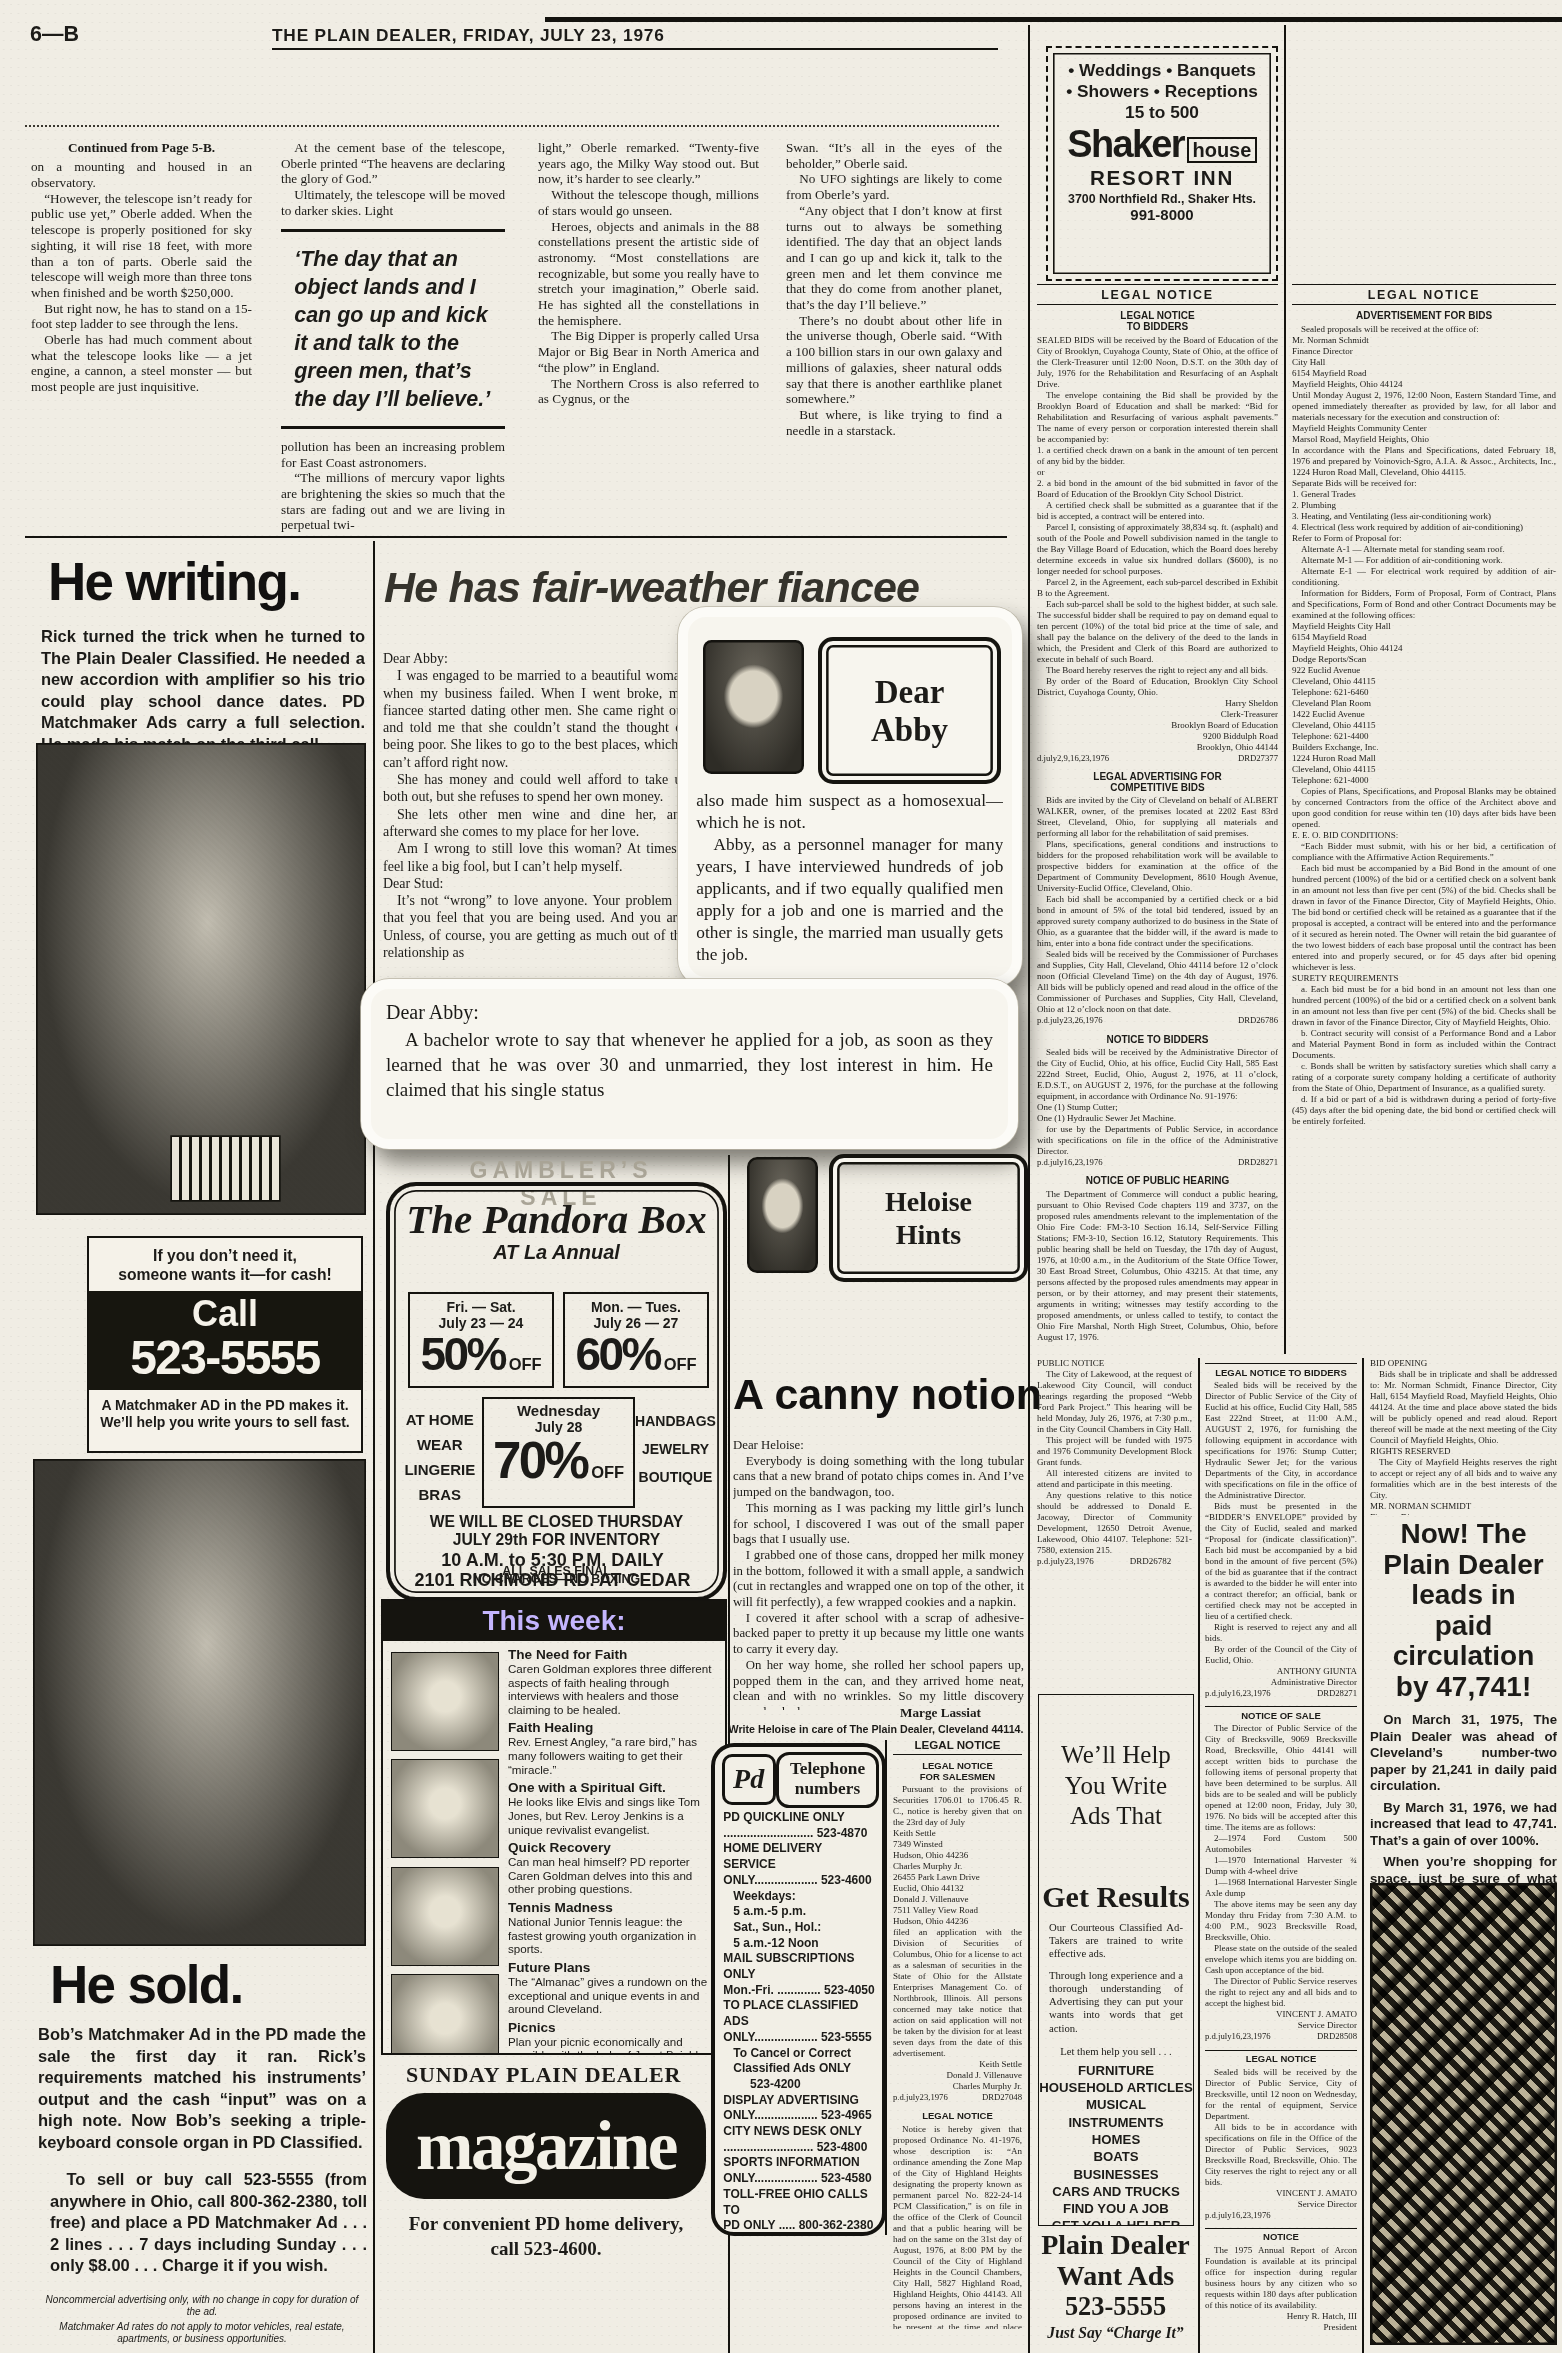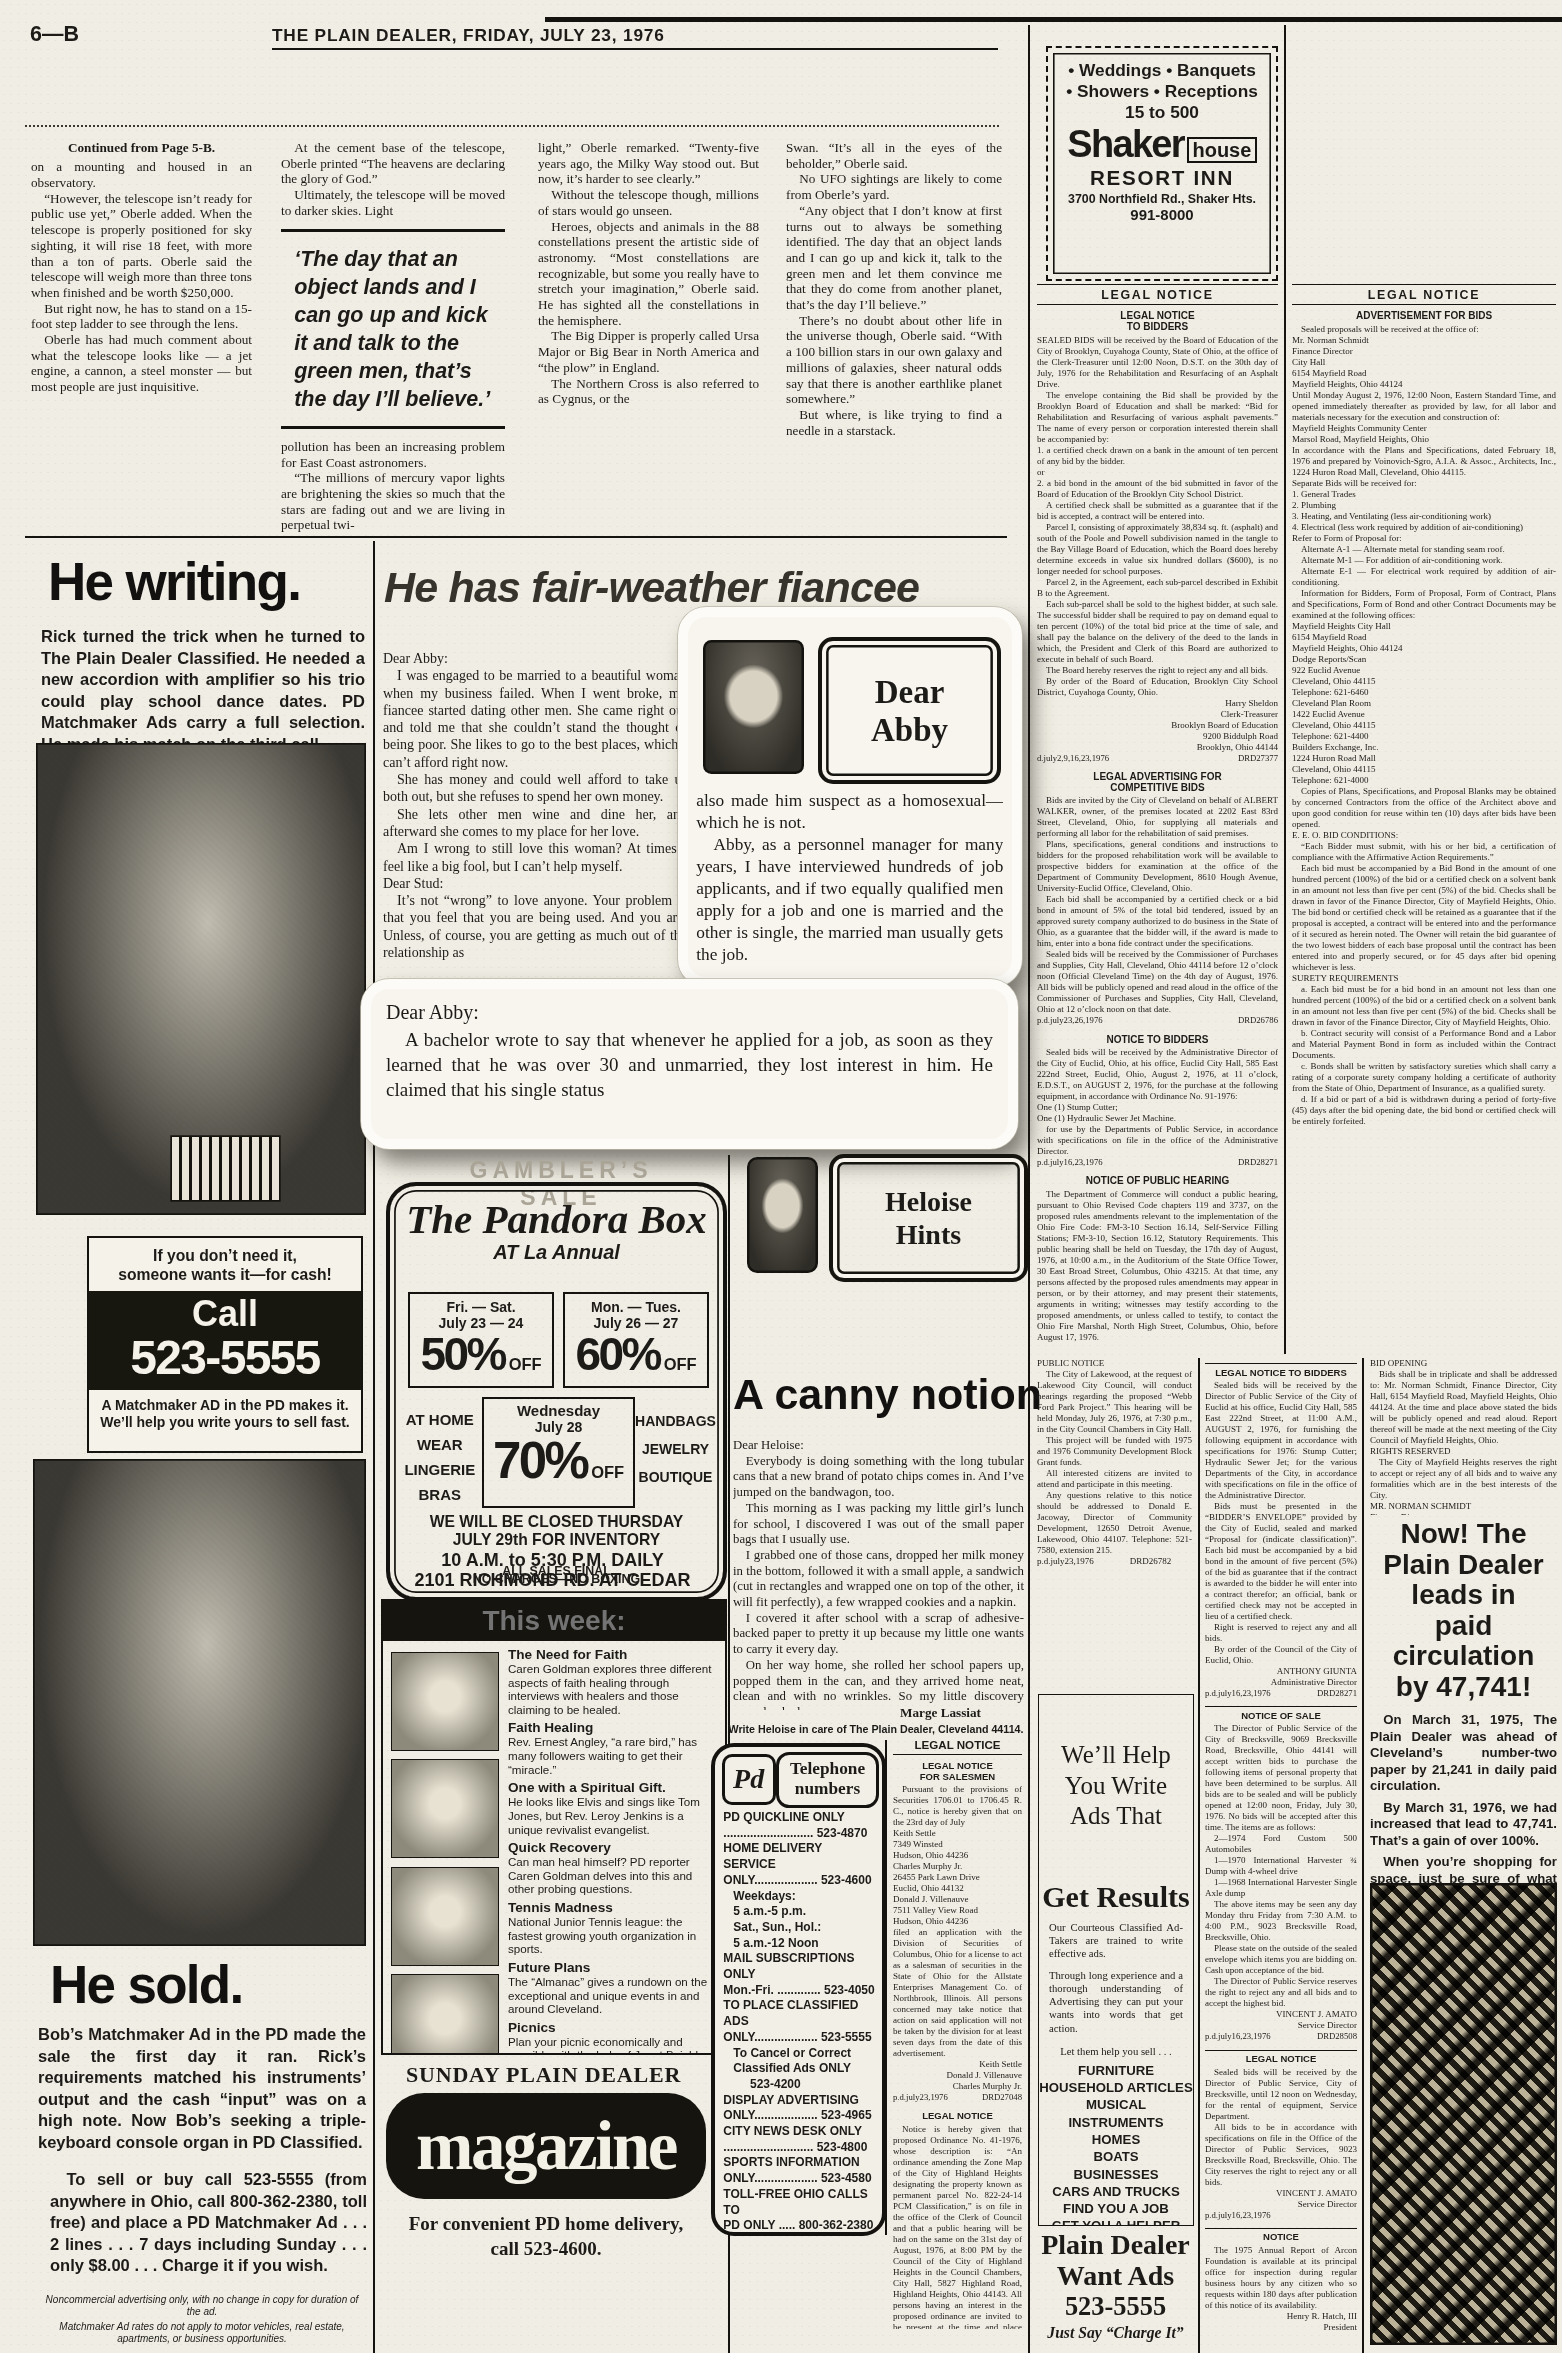"This week:" div { color: #737373 -> #c4b5fd }
